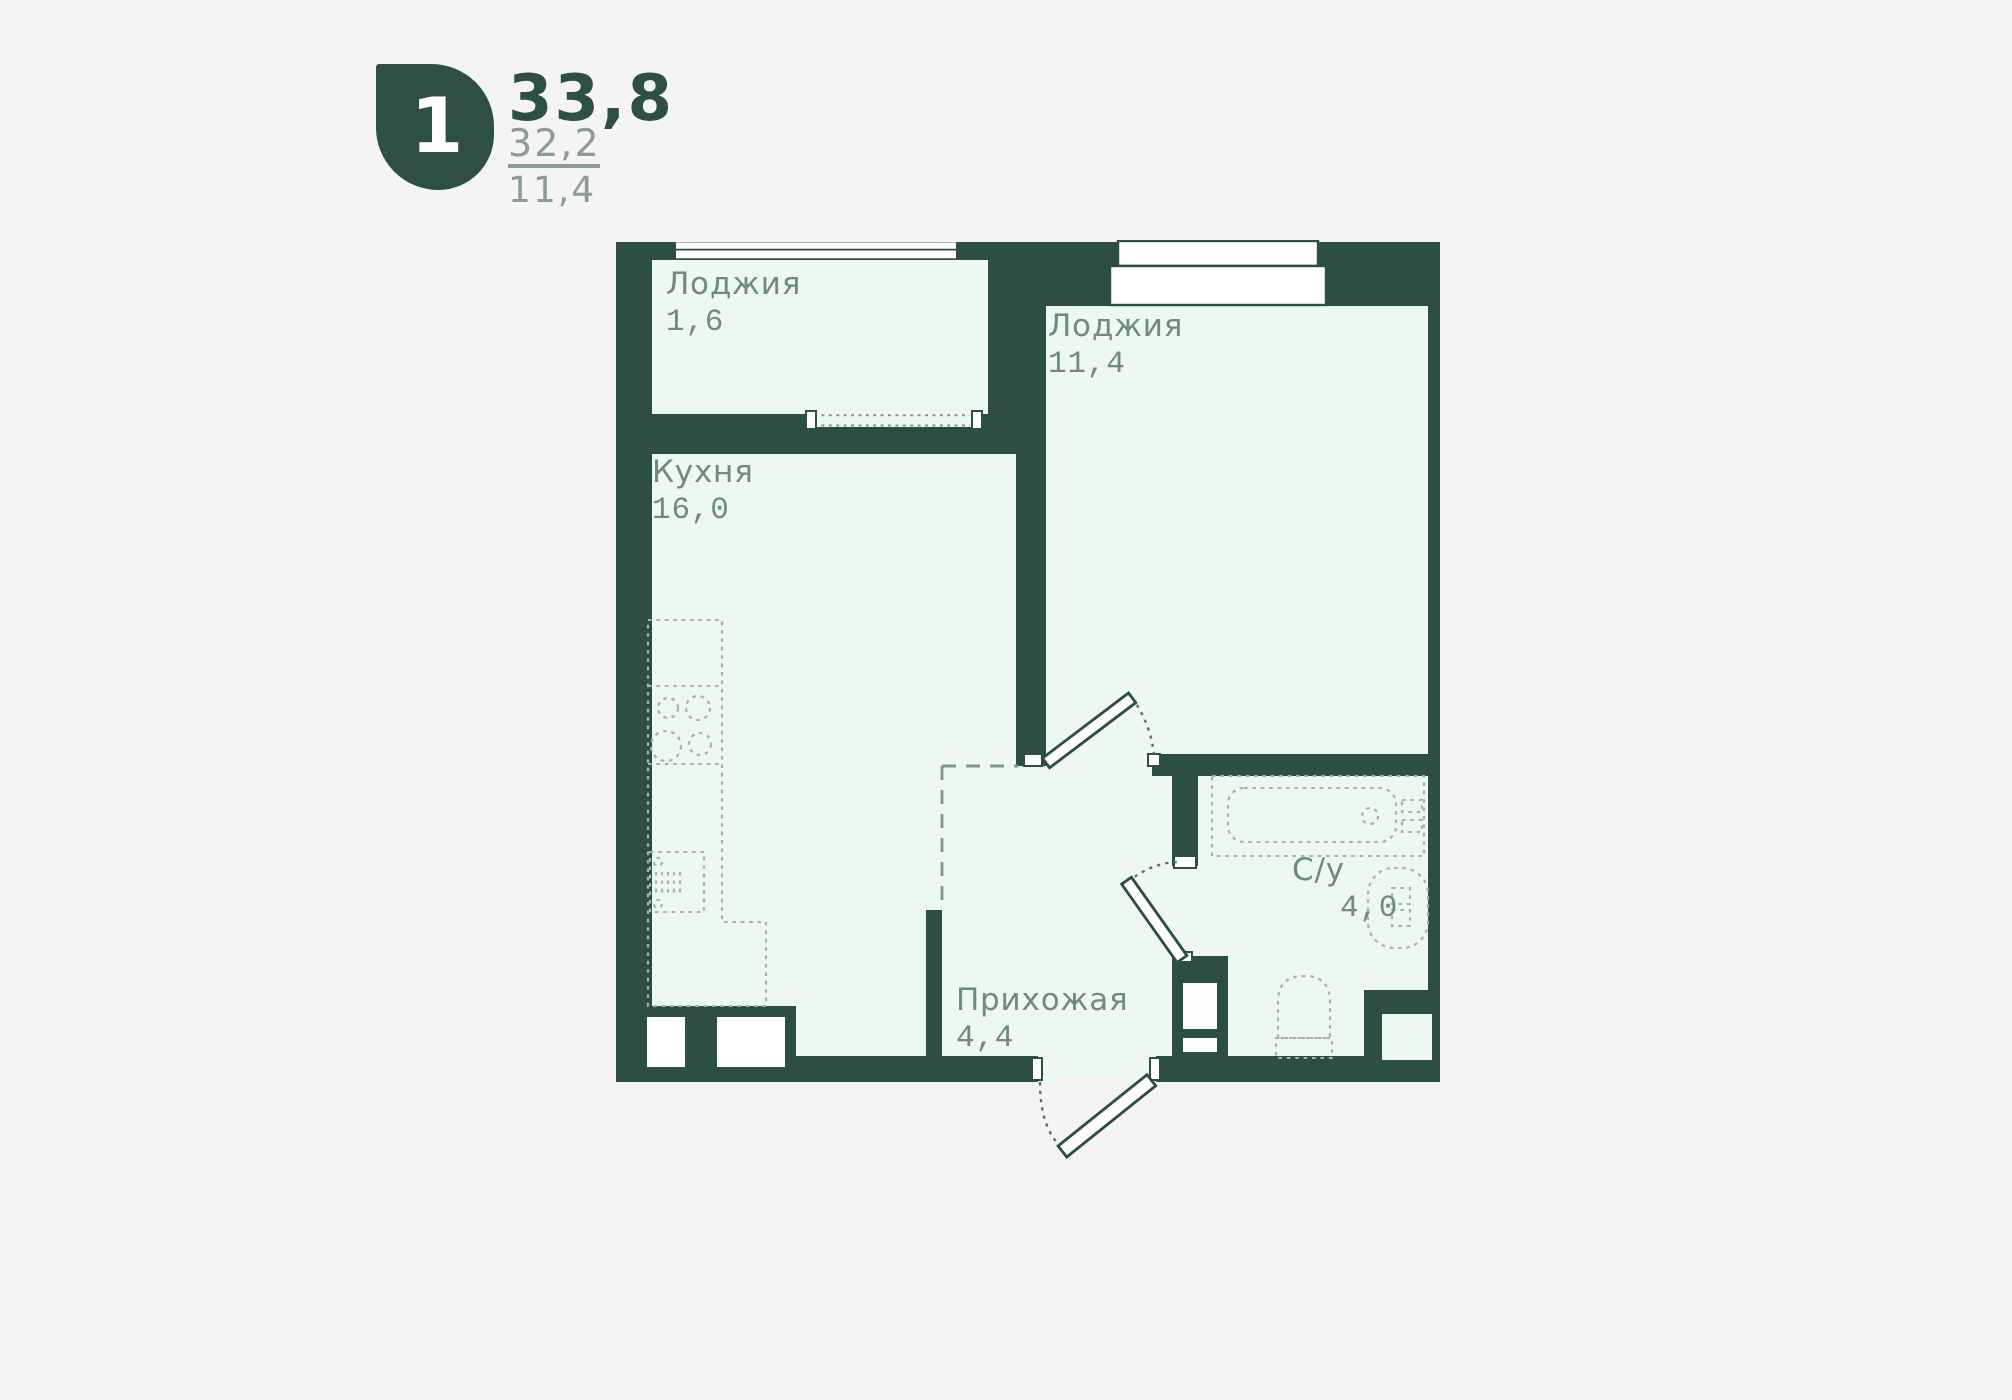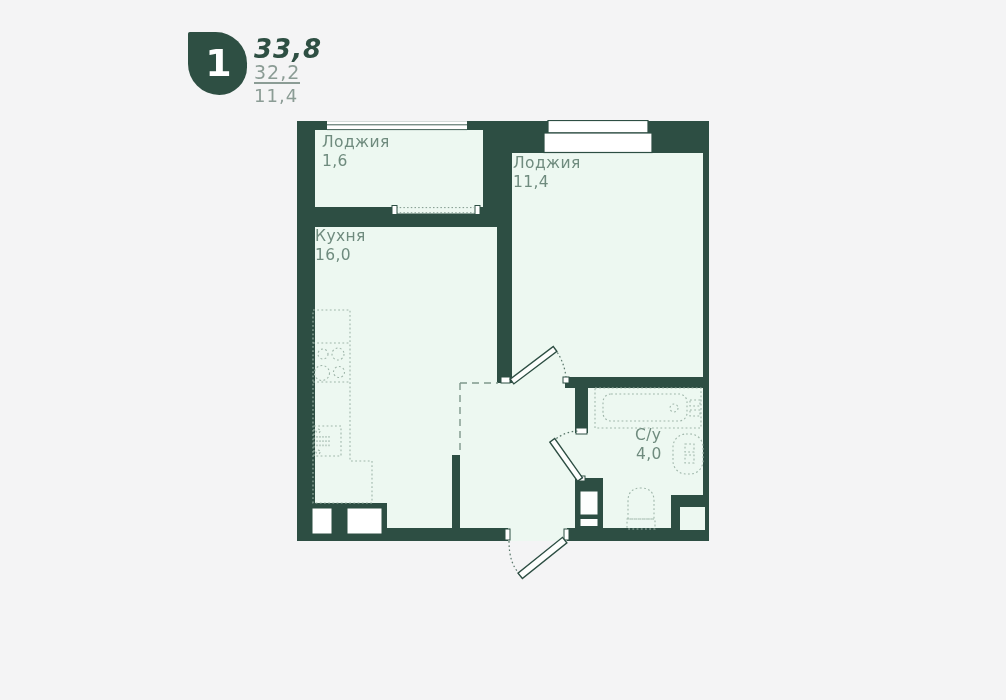"33,8" .area-total { font-size: 26px -> 32px; font-style: italic -> none }
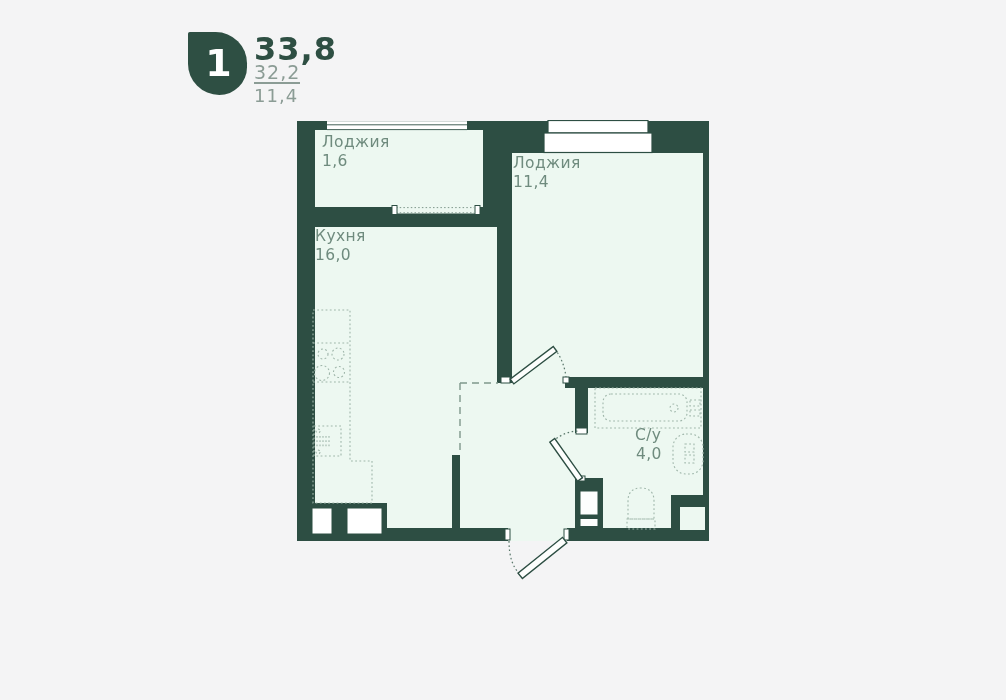"Лоджия" .plan { left: 297px -> 308px }
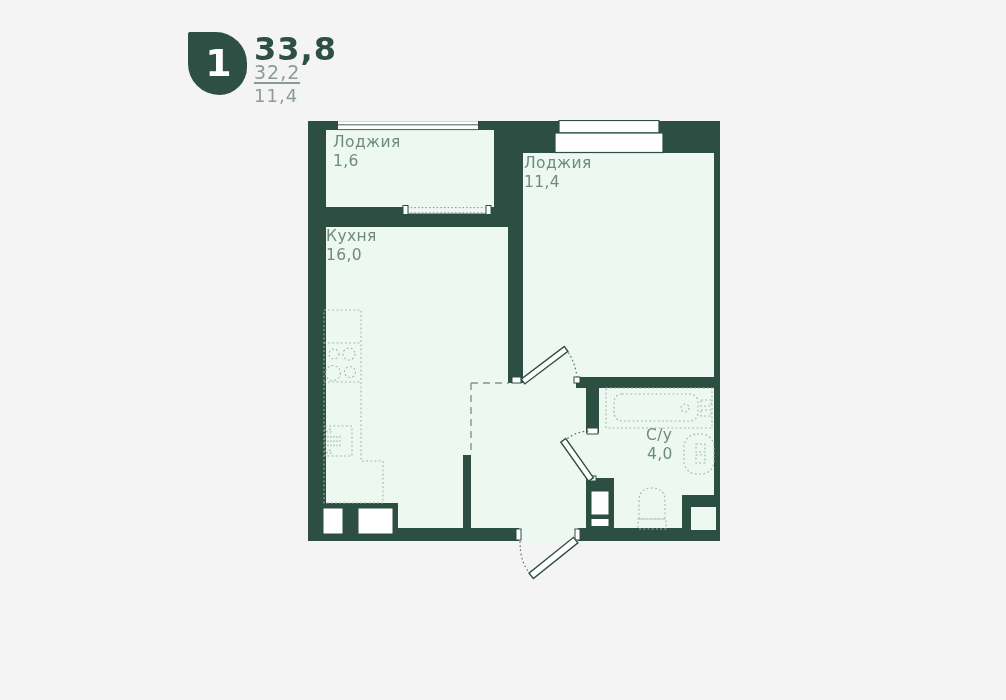"1,6" .room-label .area { font-family: none -> Liberation Mono, monospace }
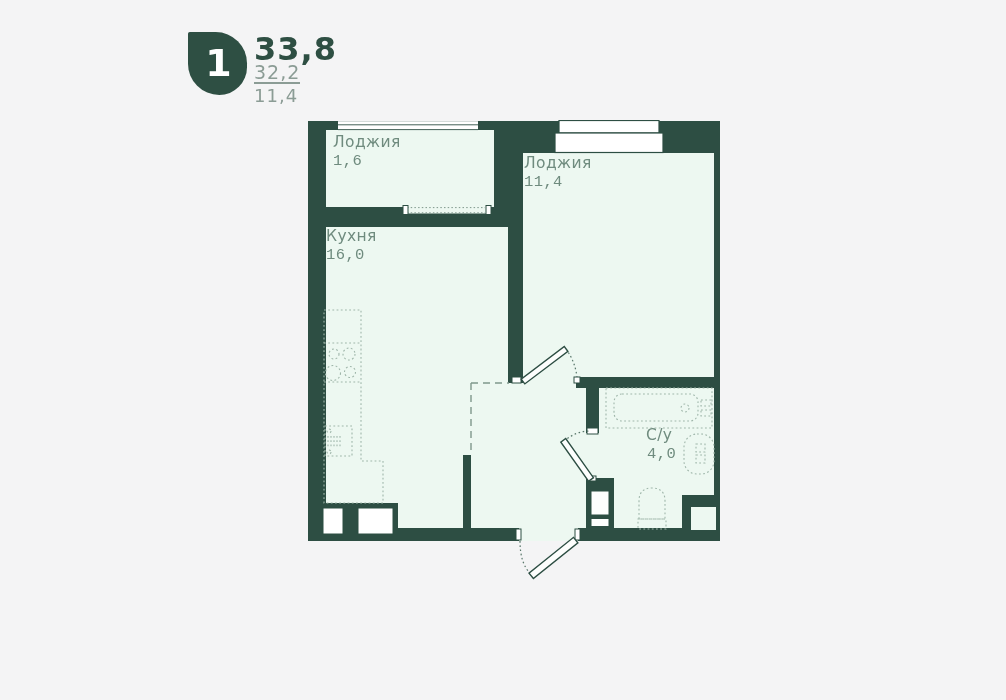"4,0" .room-label.bath .area { margin-left: 1px -> 24px }
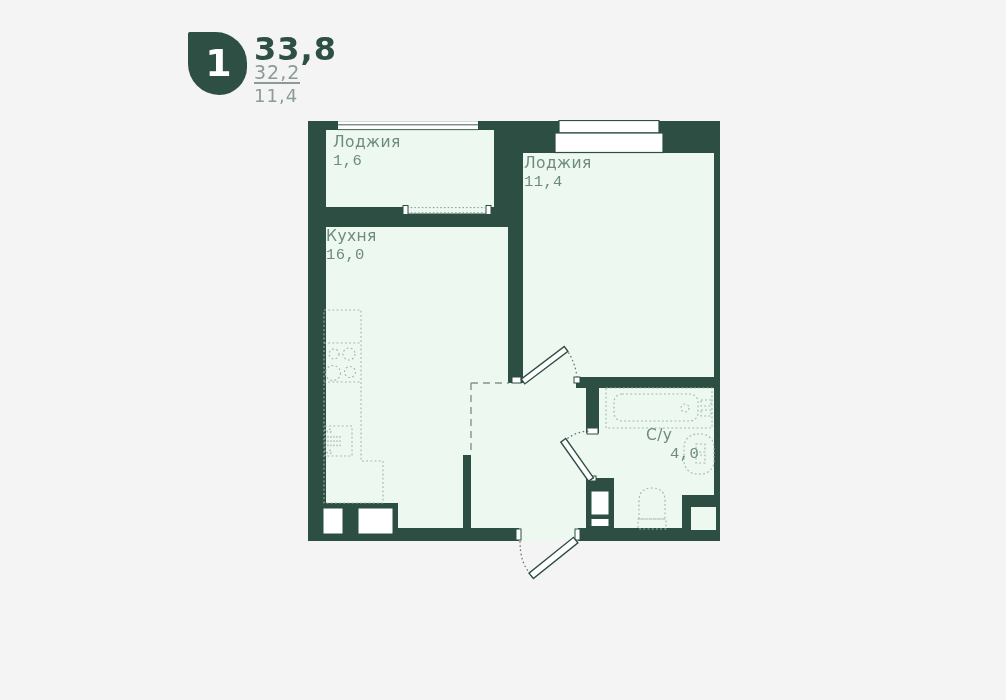"Прихожая" div.room-label { html: none -> <div> <span>Прихожая</span> <span>4,4</span> </div> }
